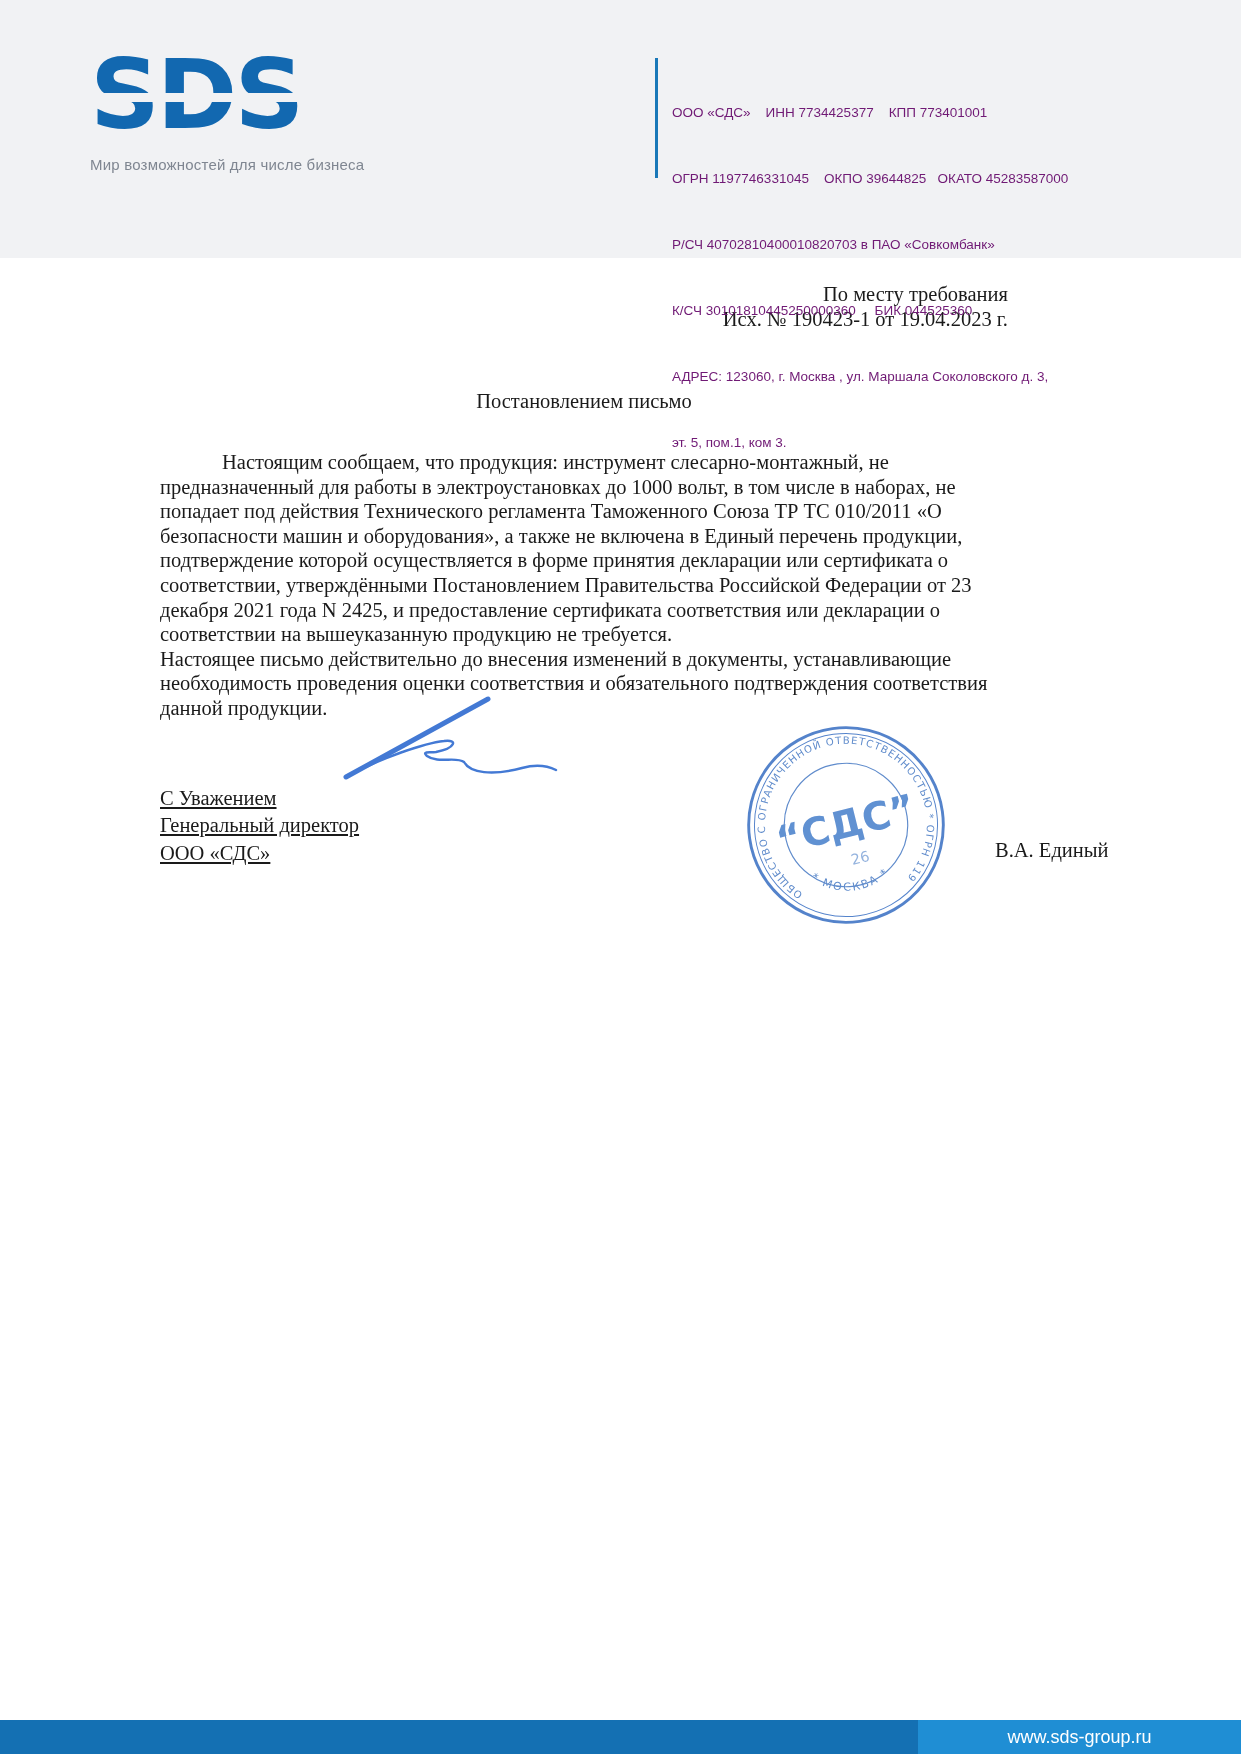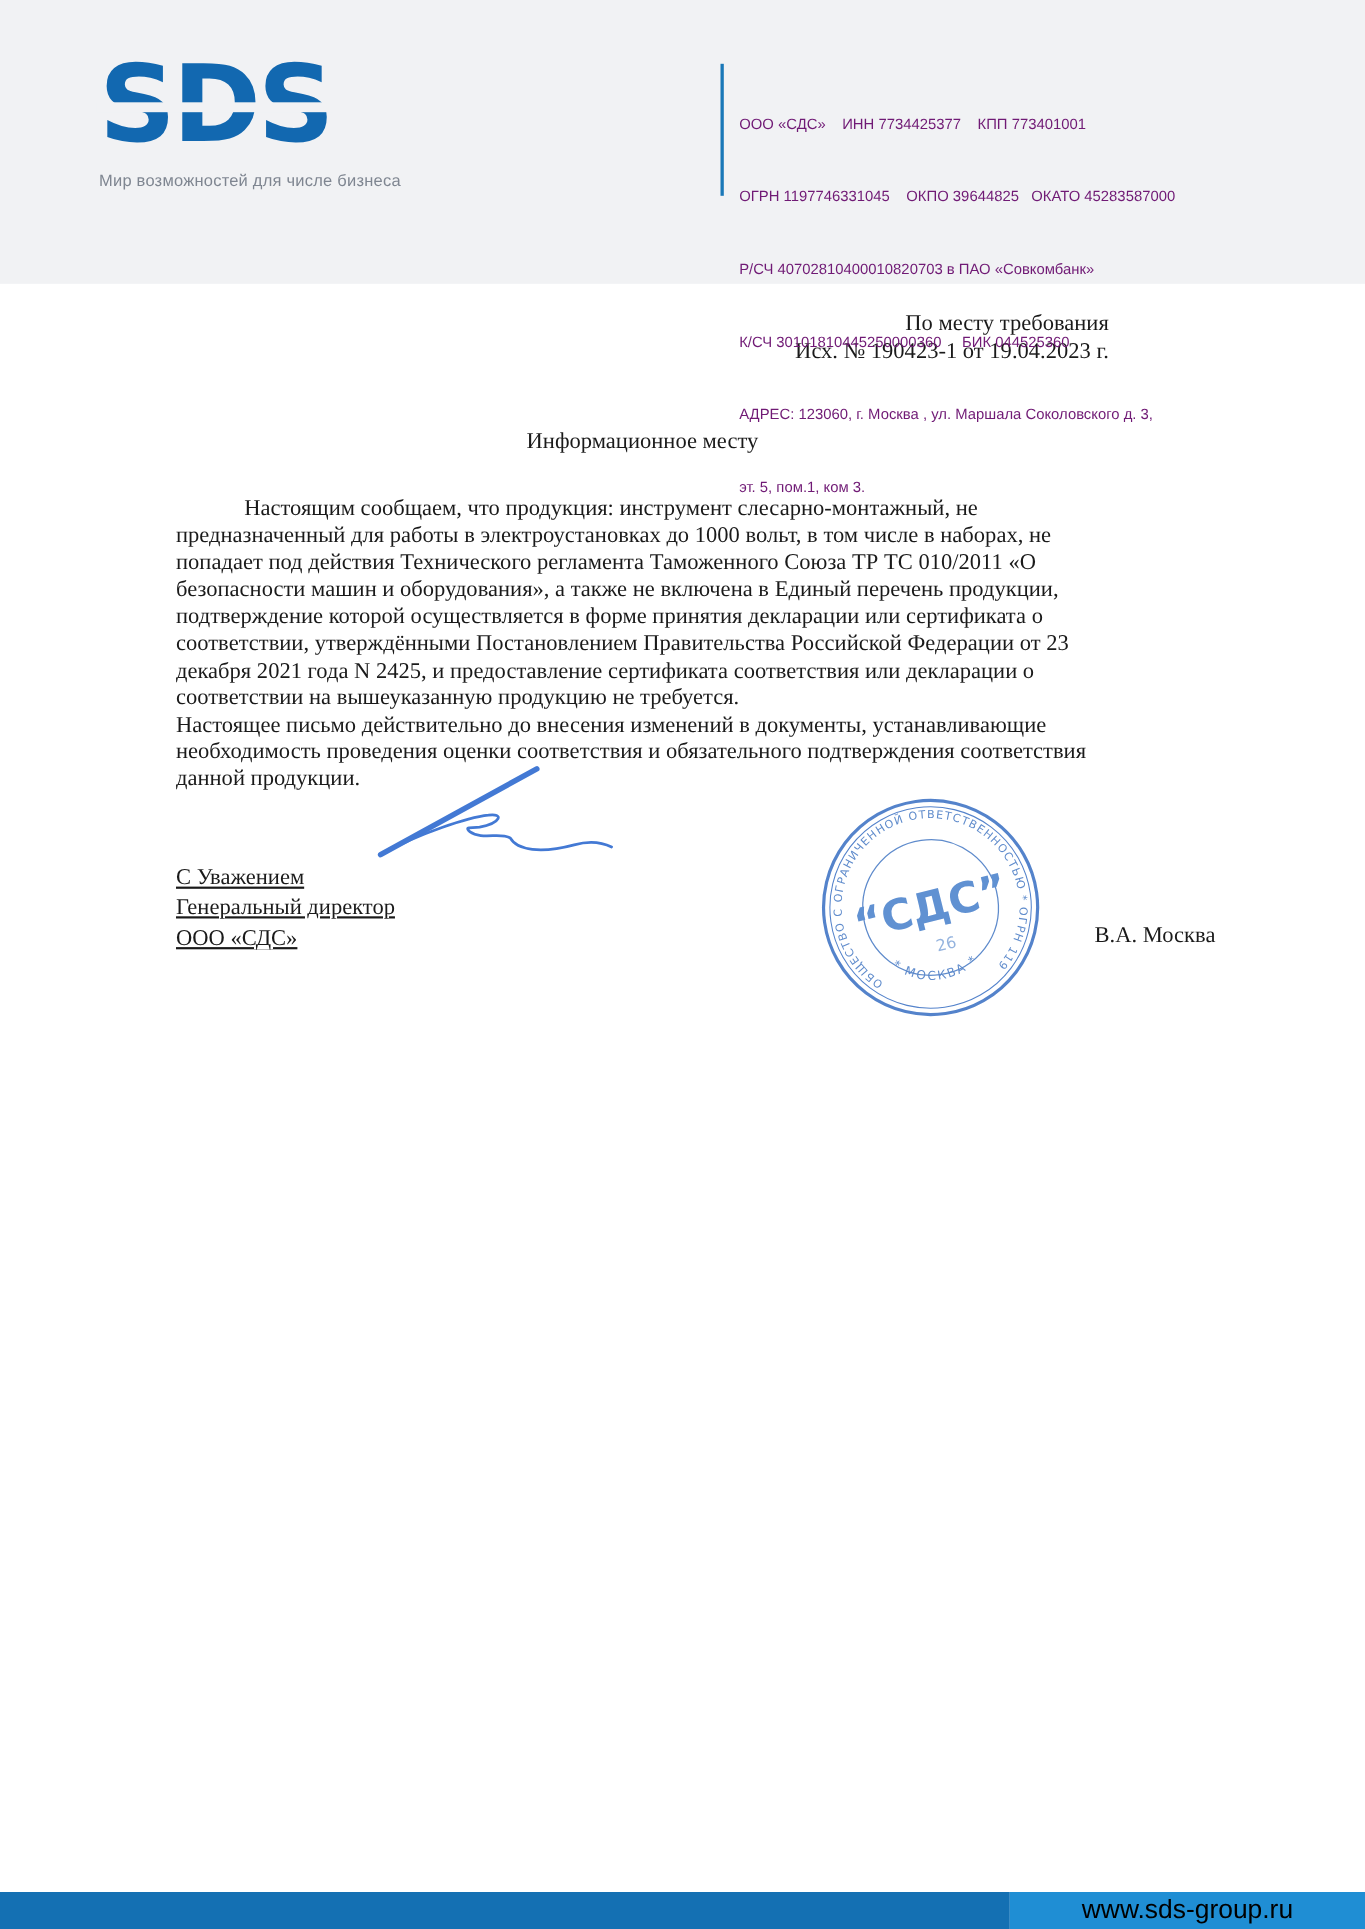"Информационное месту" h1.letter-title { text: Информационное месту -> Постановлением письмо }
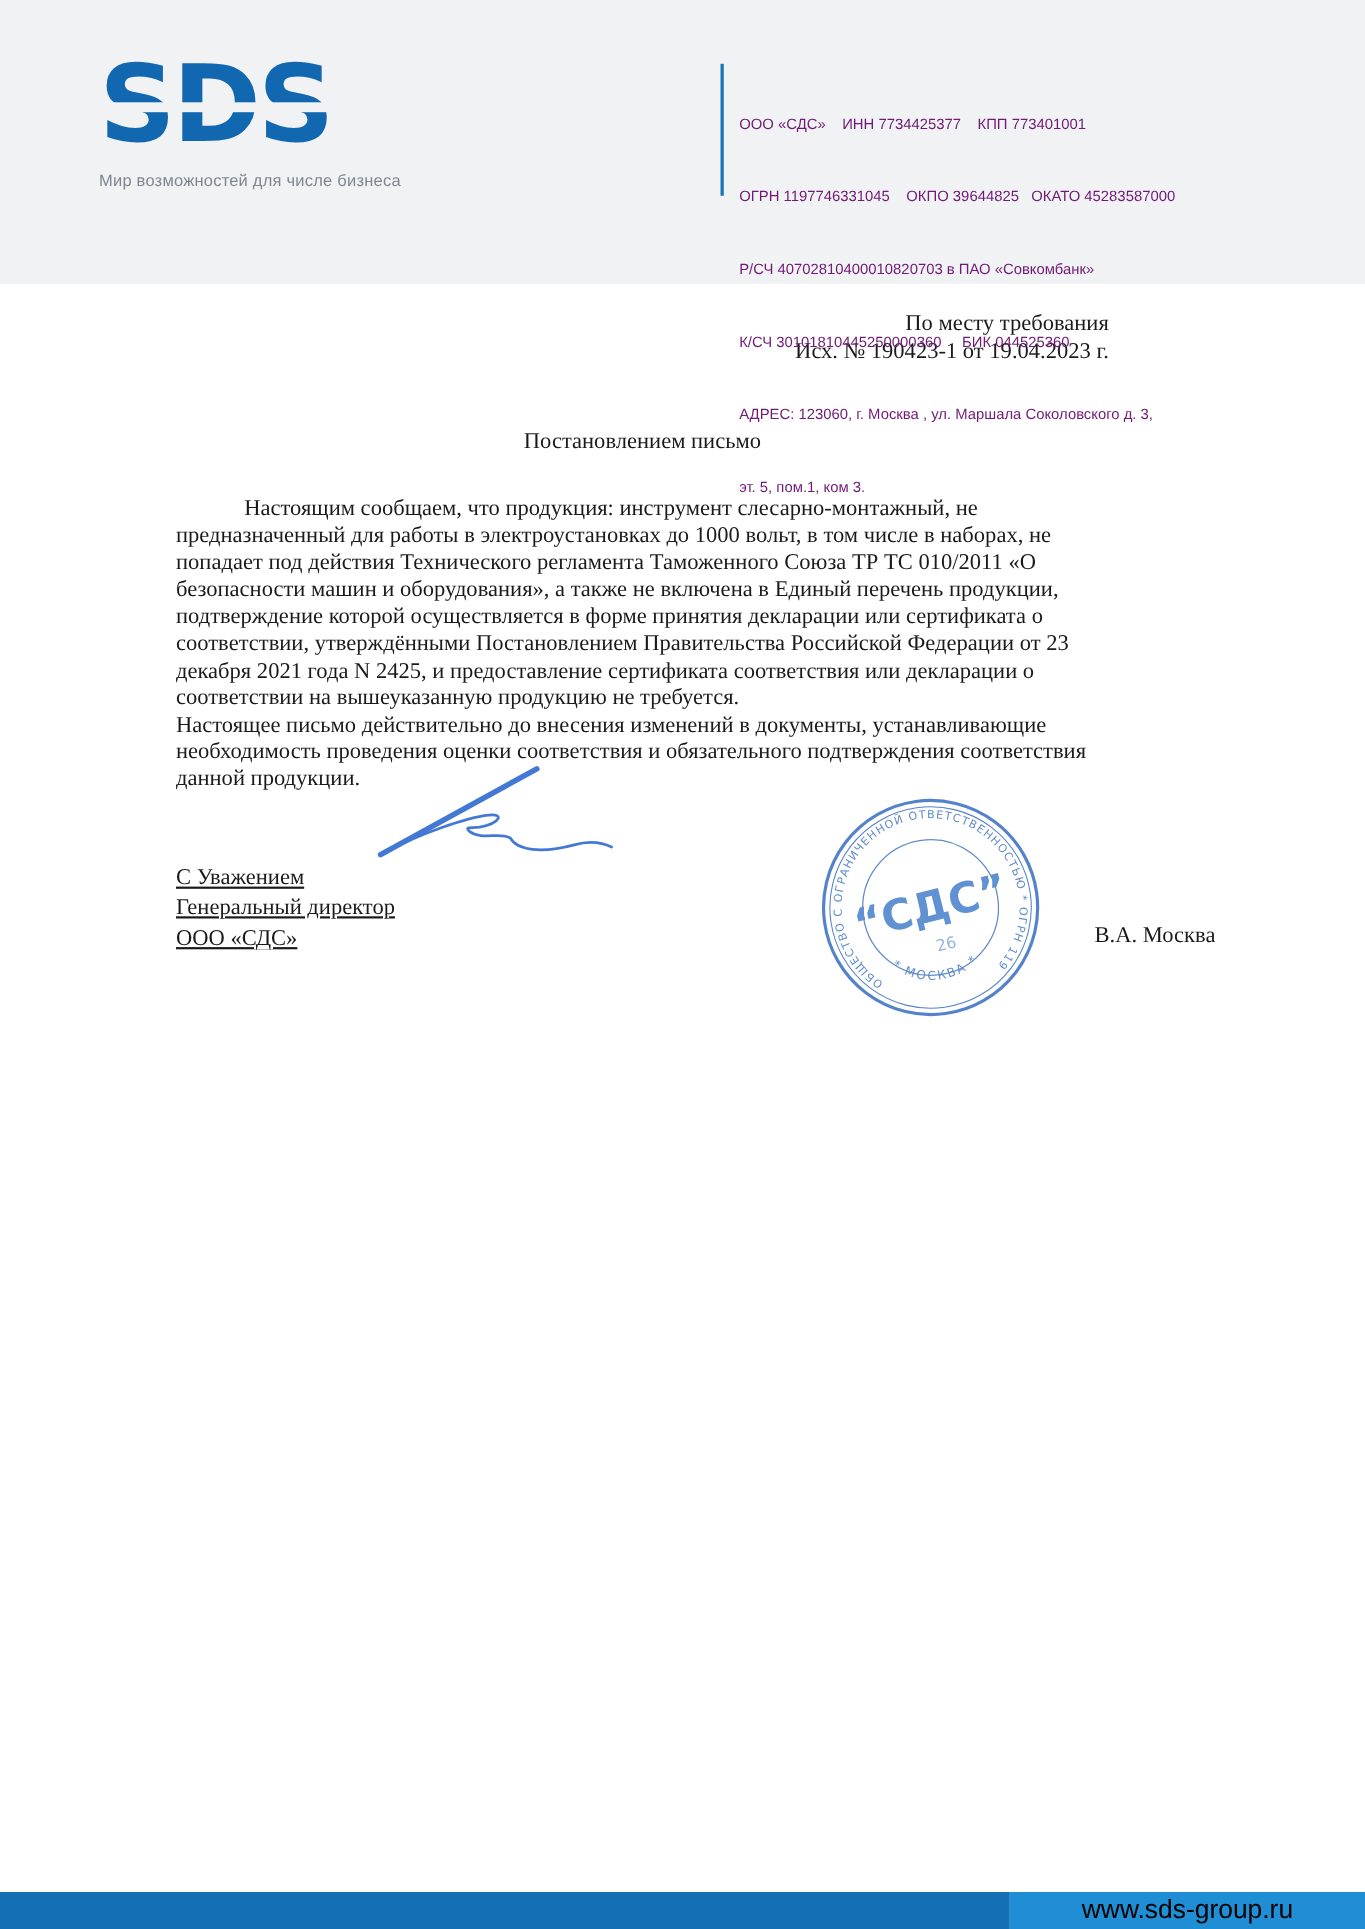"В.А. Москва" div.signer-name { text: Москва -> Единый }
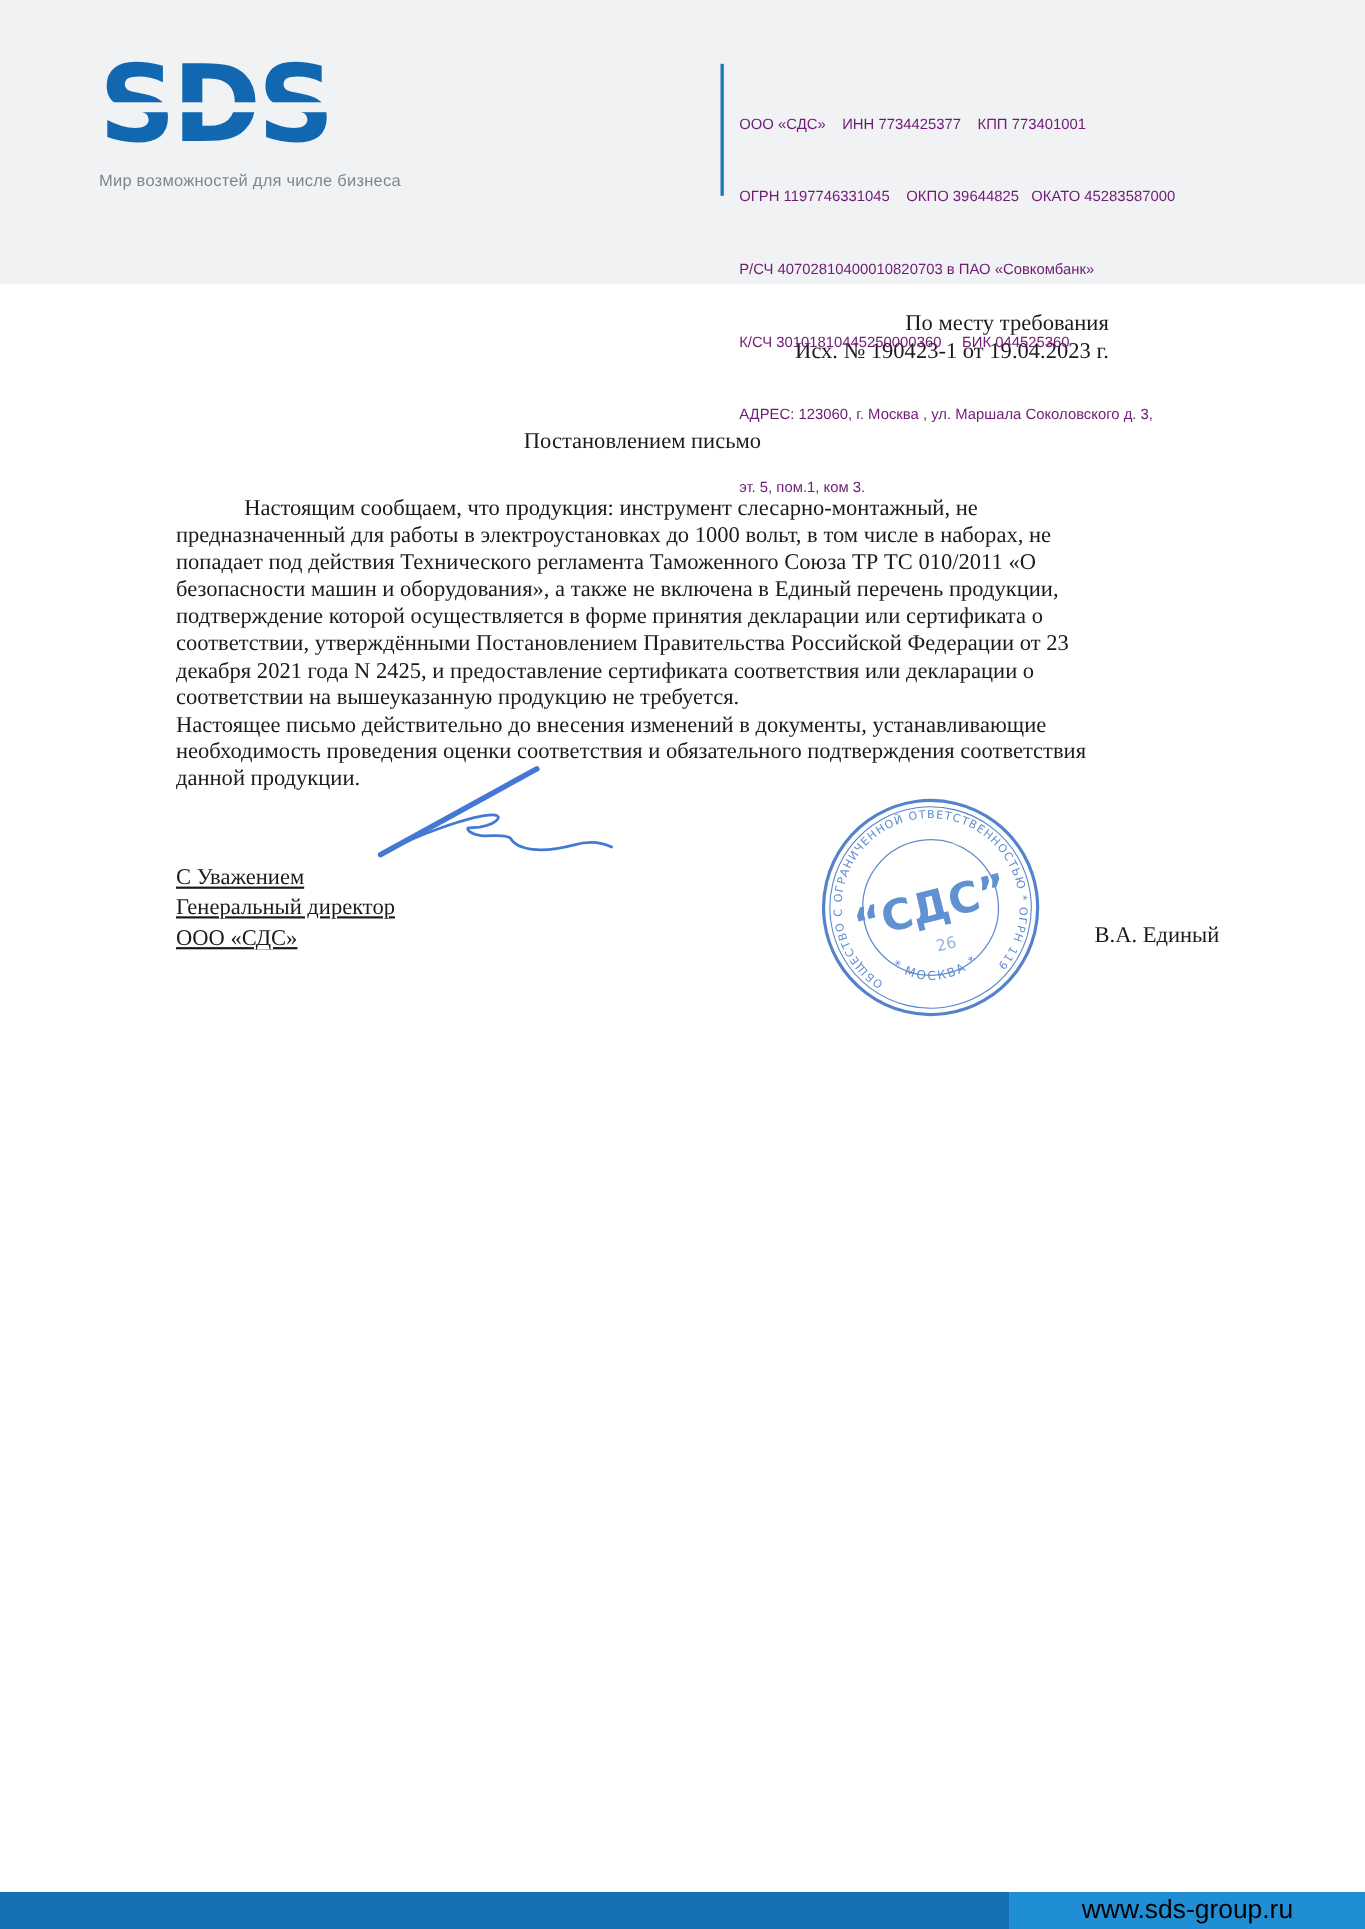"www.sds-group.ru" .footer-light { color: #000000 -> #ffffff; font-size: 24px -> 18px }
